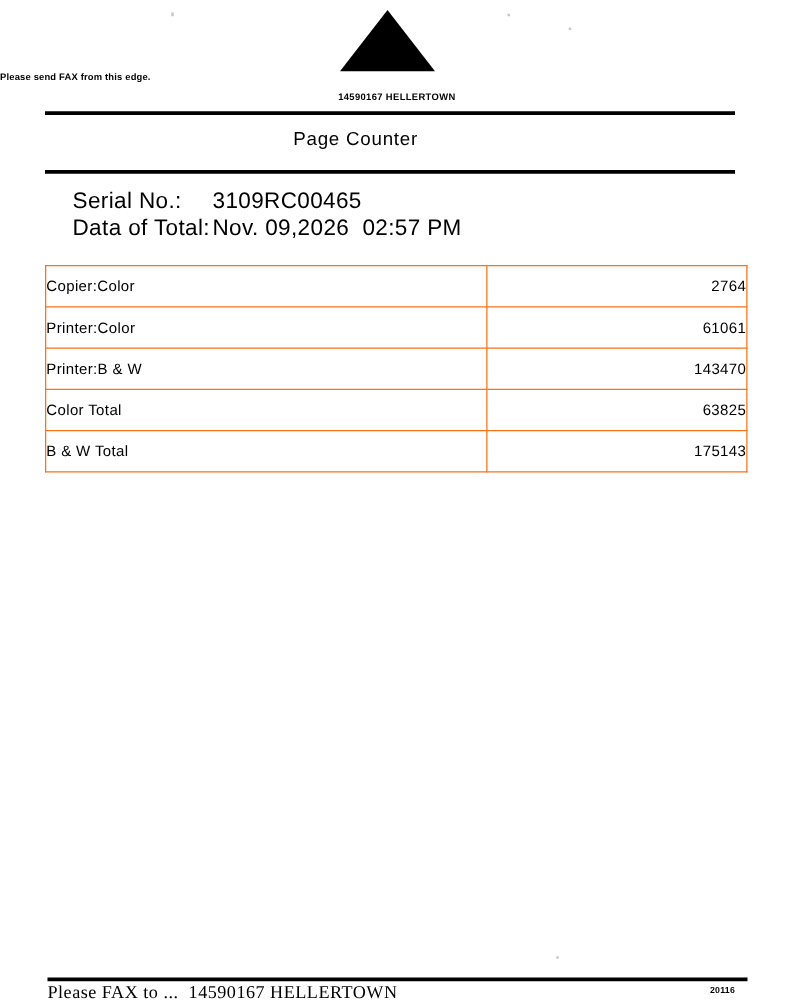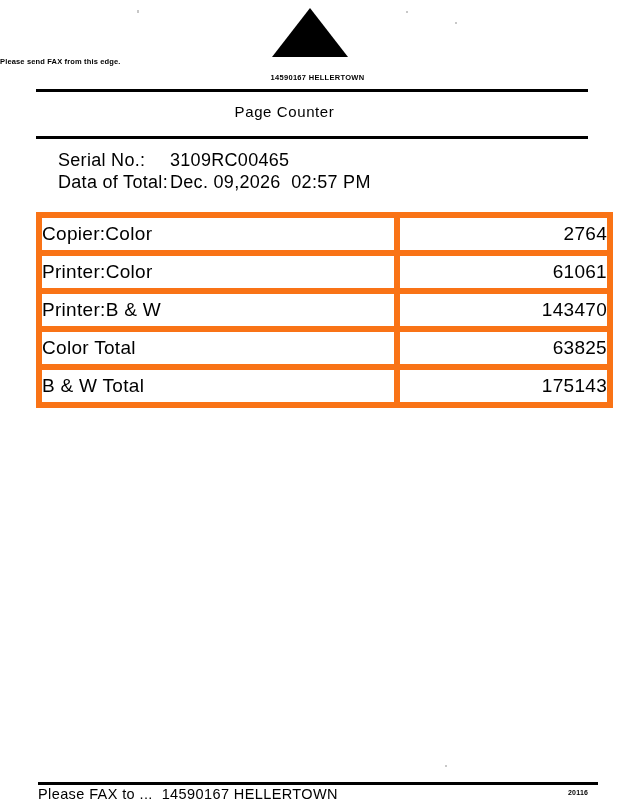"Dec. 09,2026 02:57 PM" span.meta-value { text: Dec -> Nov }
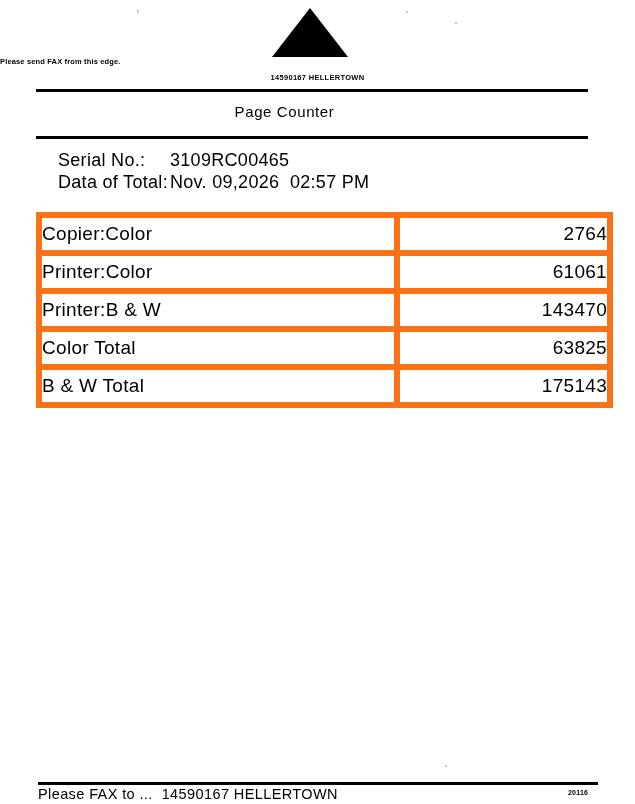"Copier:Color" #counter-table td { border: 6px solid #f97316 -> 1px solid #f97316; font-size: 19px -> 12px }
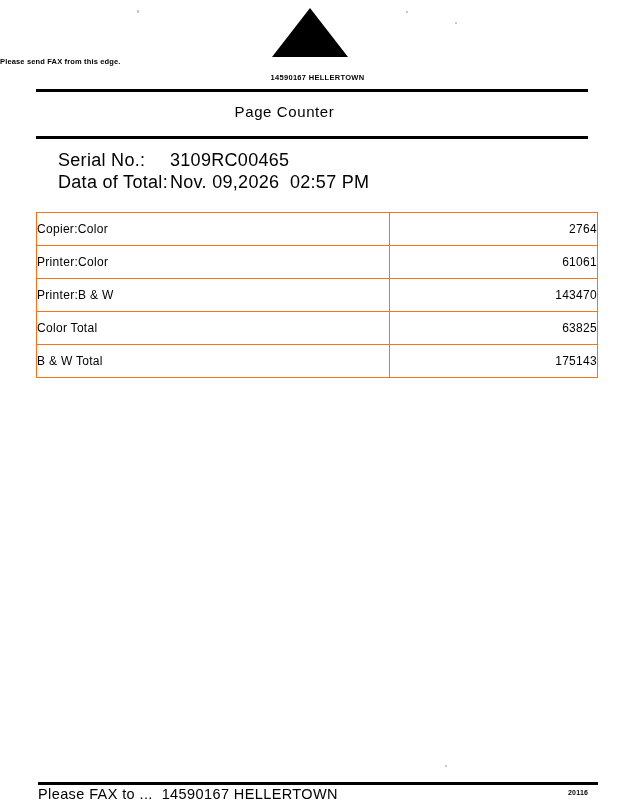"Please FAX to ... 14590167" #footer-text { font-family: none -> Liberation Serif, serif }
